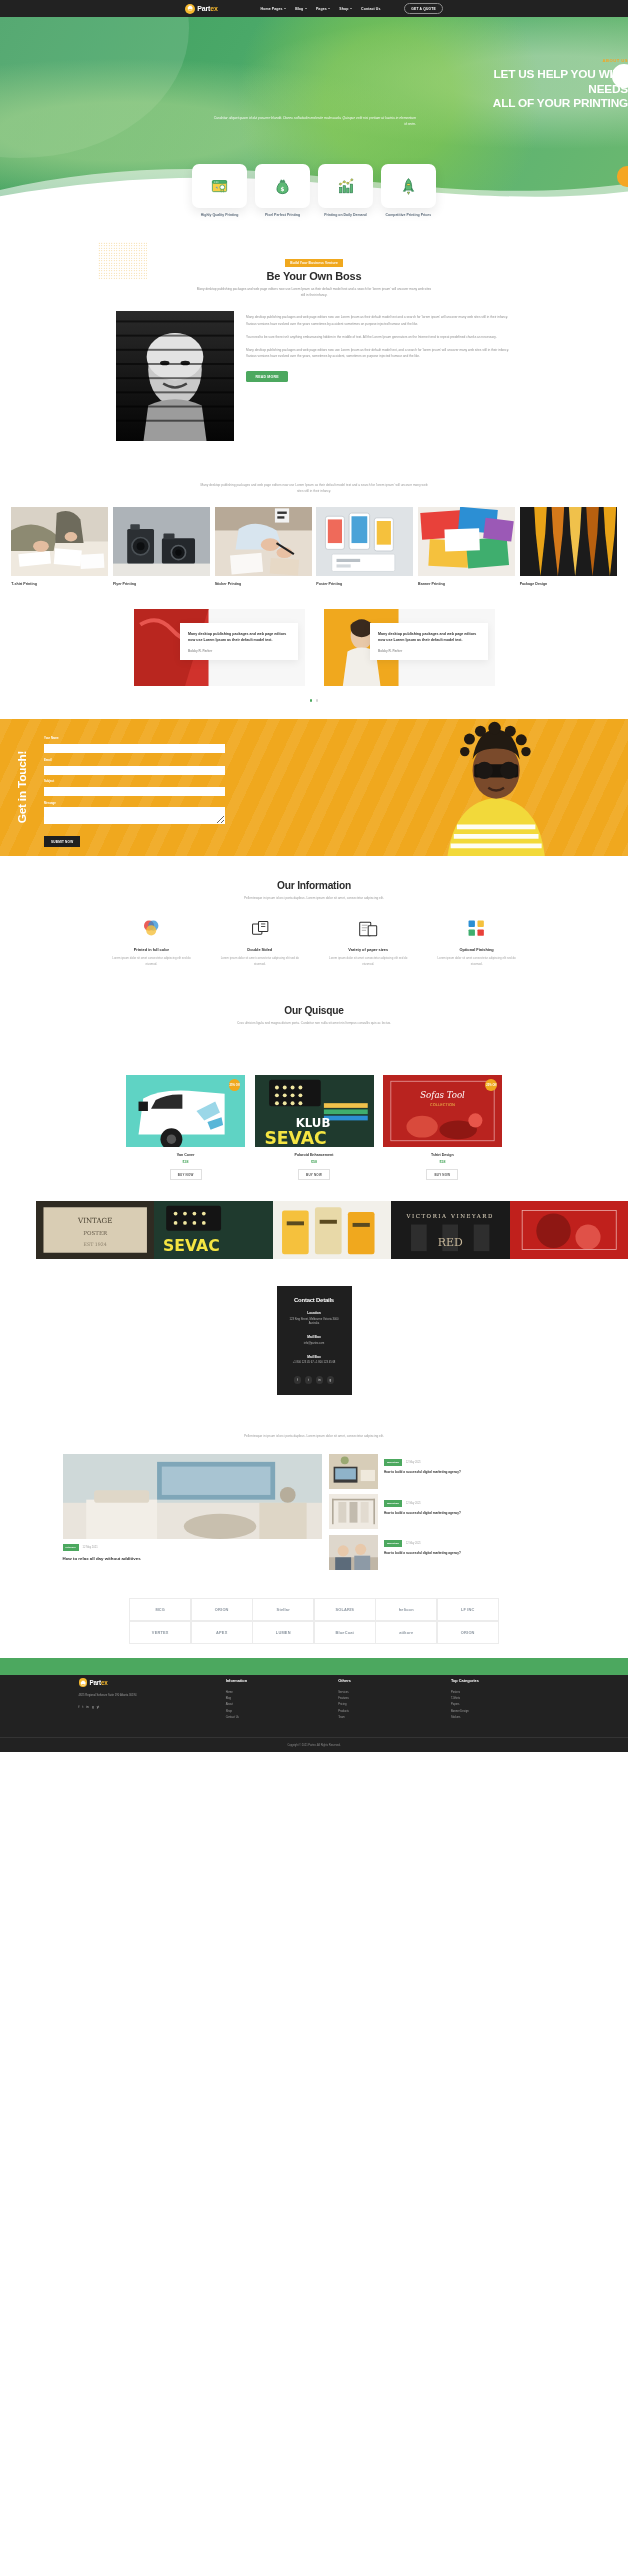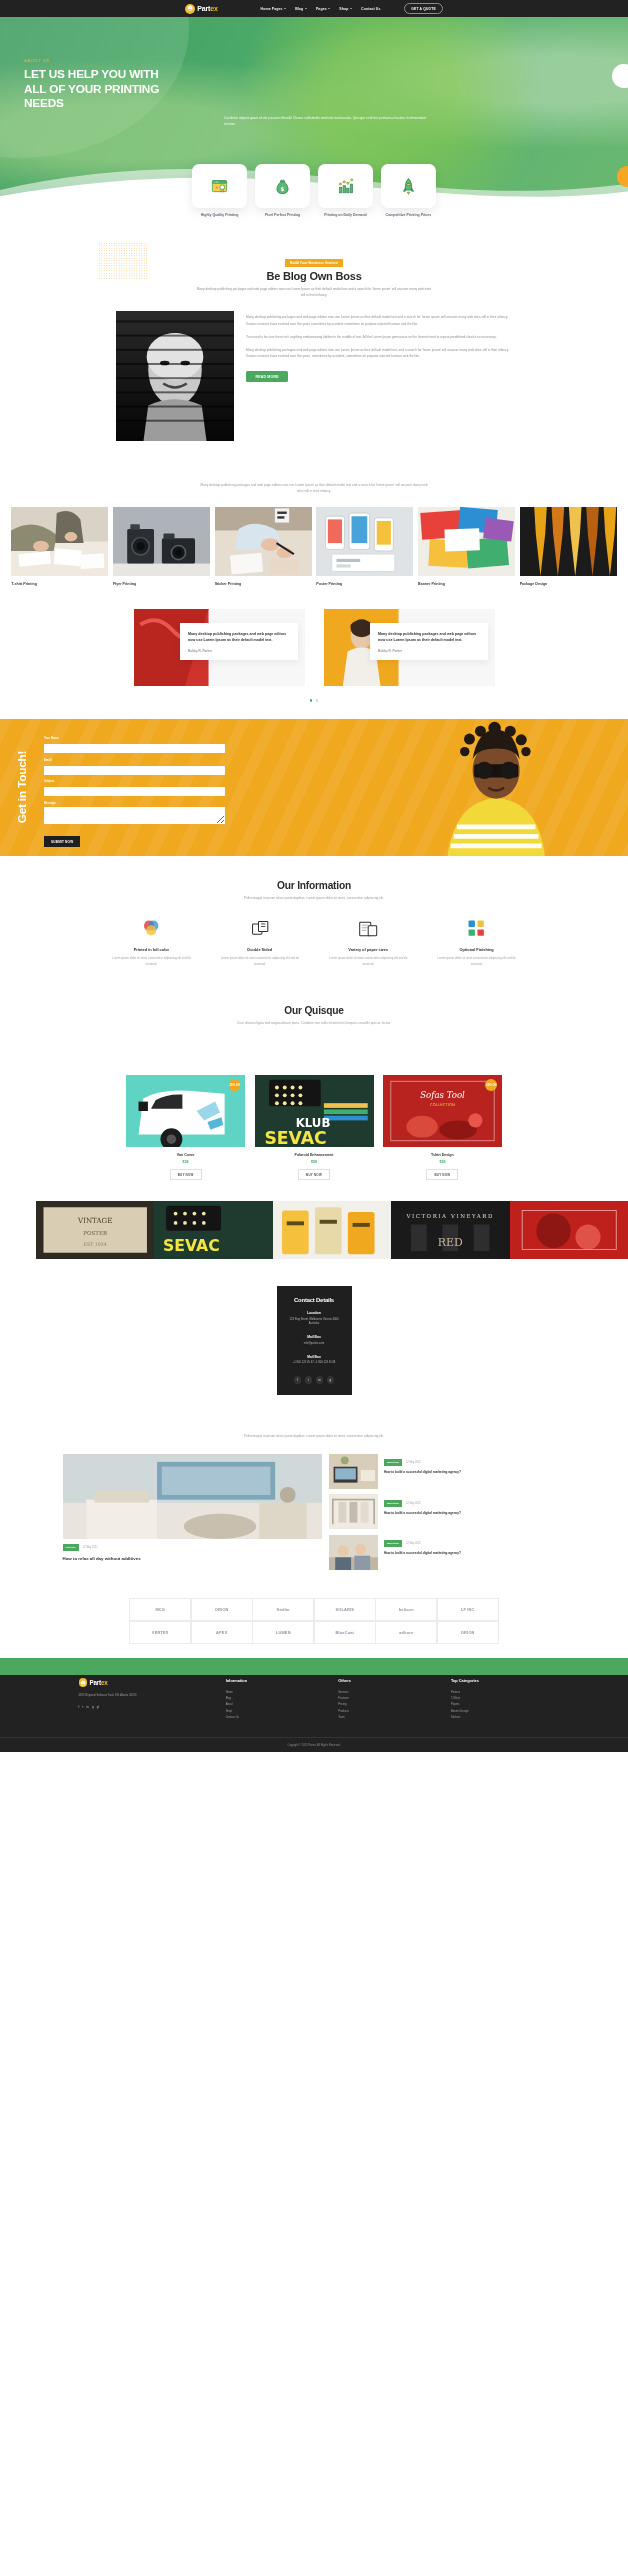"LET US HELP YOU WITH" .hero-inner { margin-left: 24px -> none; text-align: left -> right }
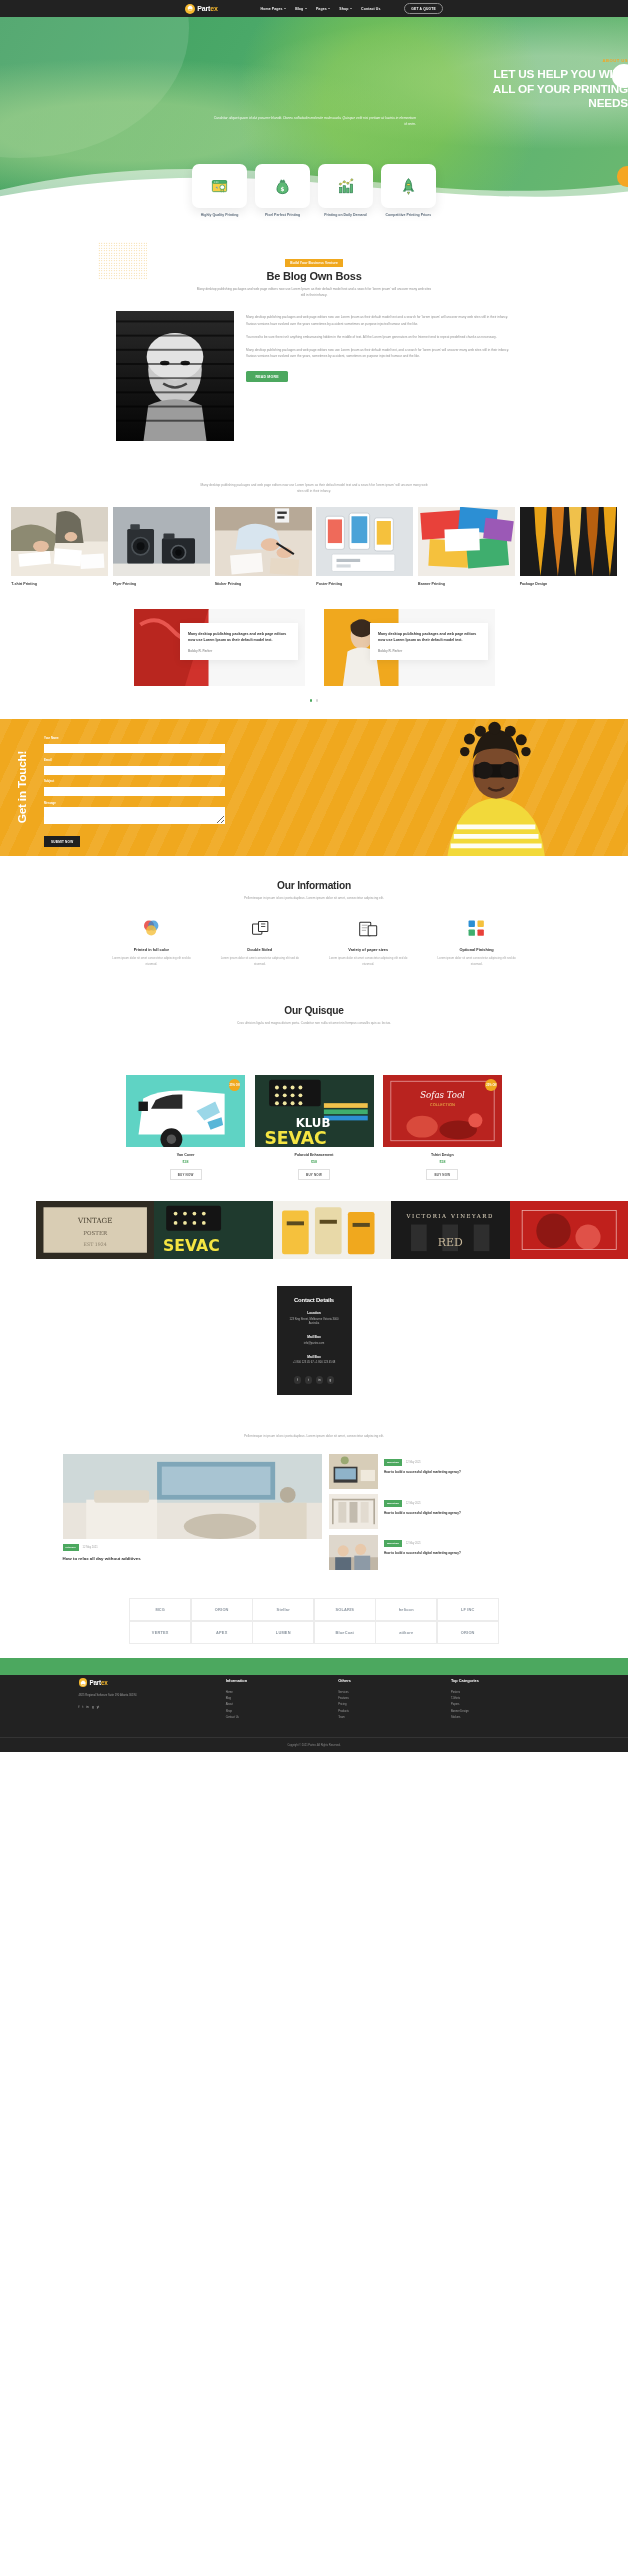"ALL OF YOUR PRINTING" div { order: before "NEEDS" -> after "NEEDS" }
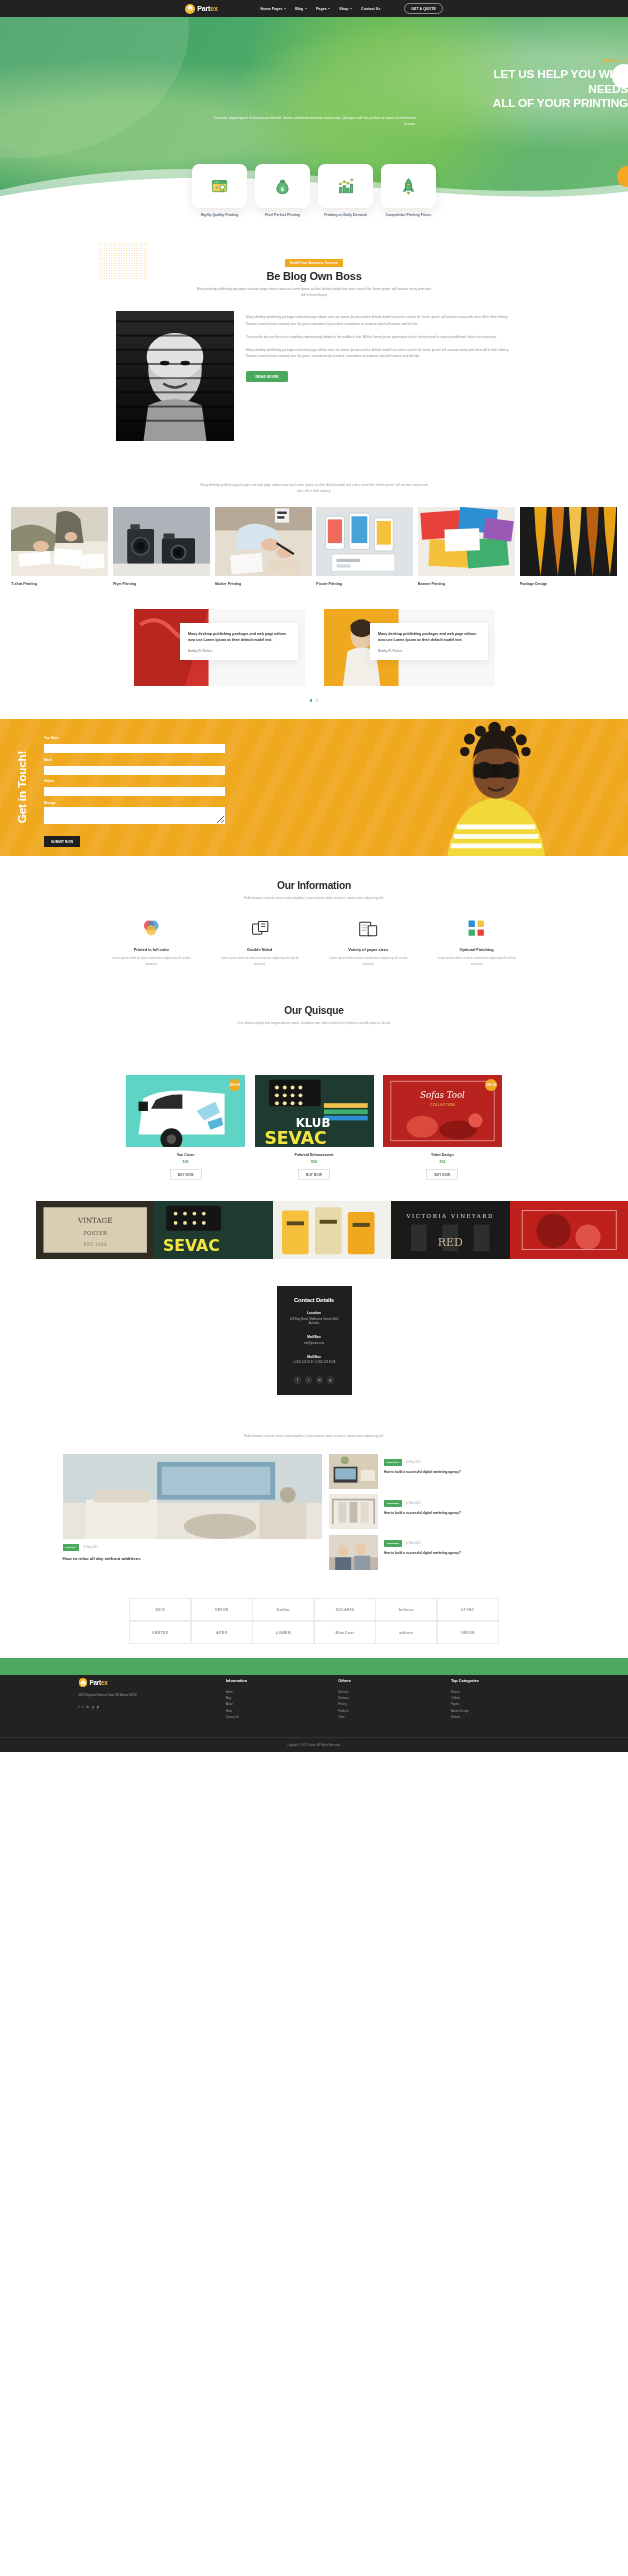"Be Blog Own Boss" div.boss-title { text: Blog -> Your }
